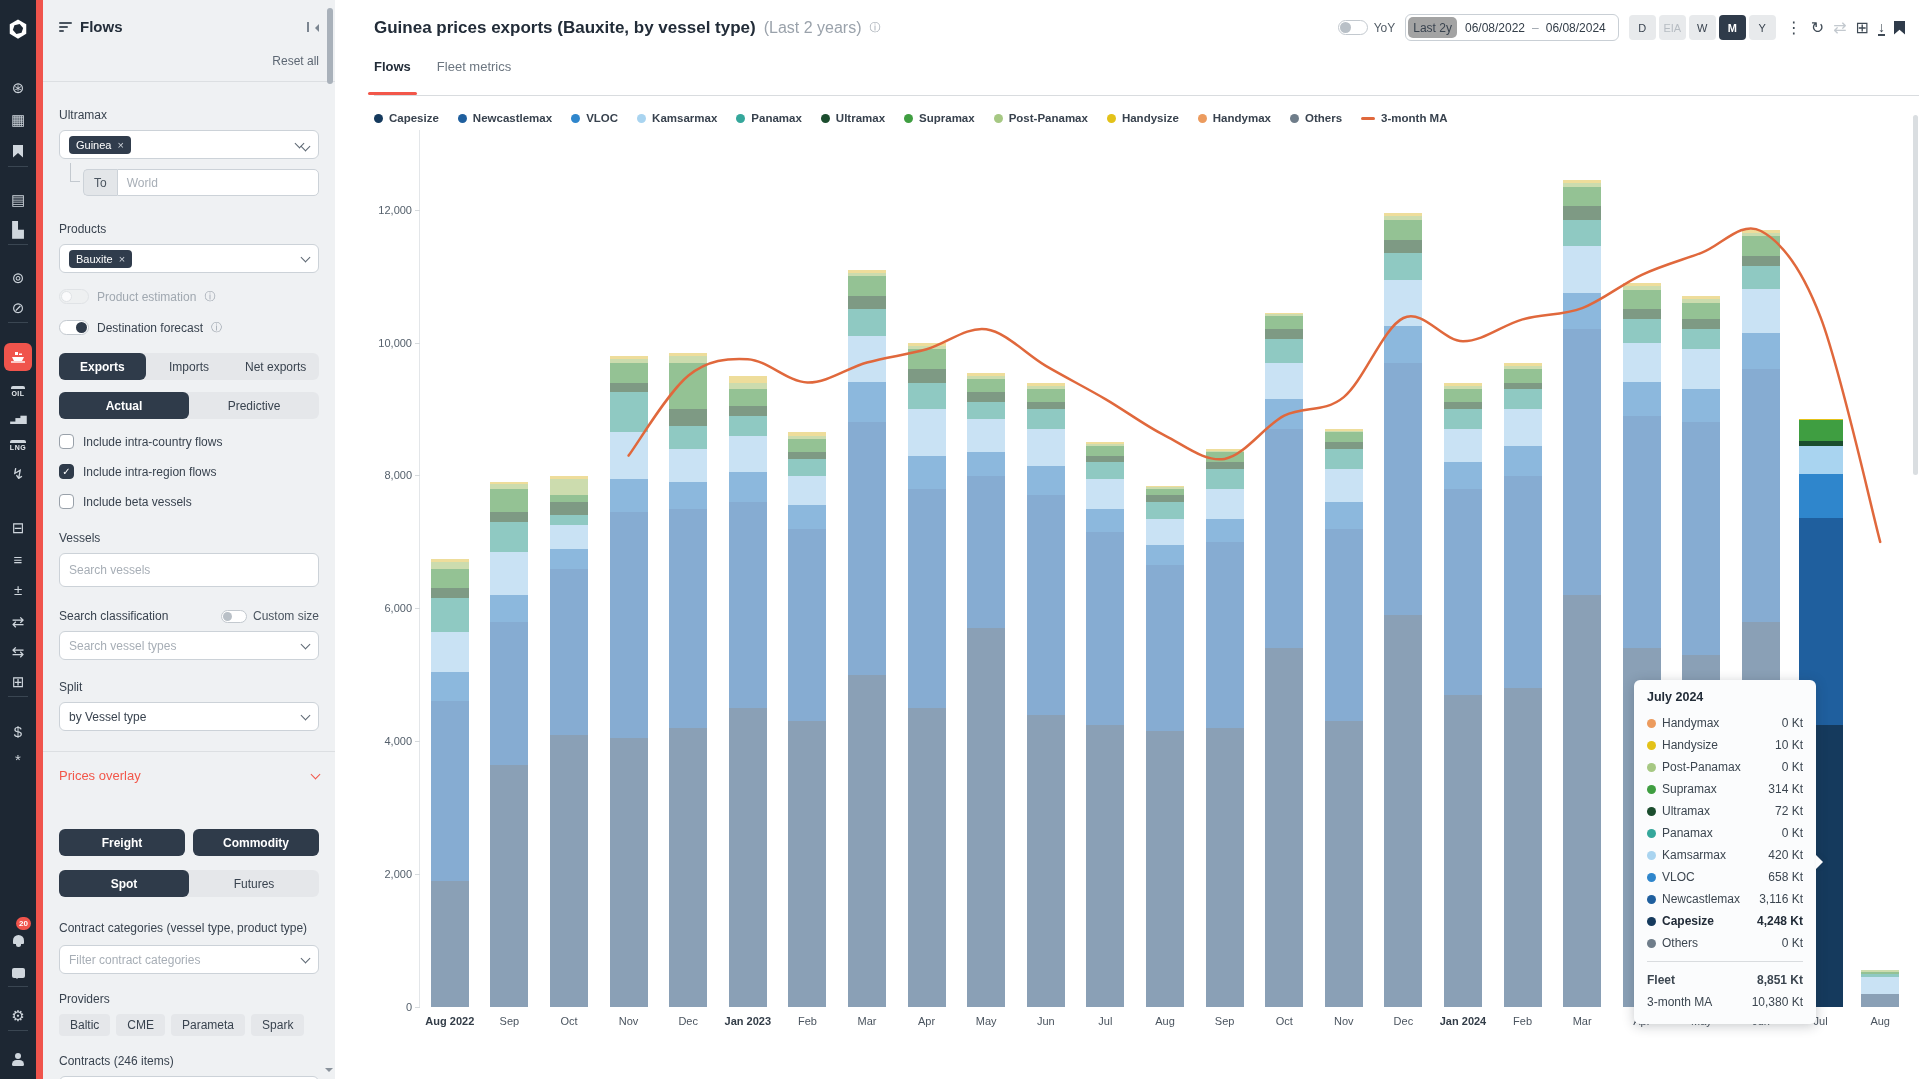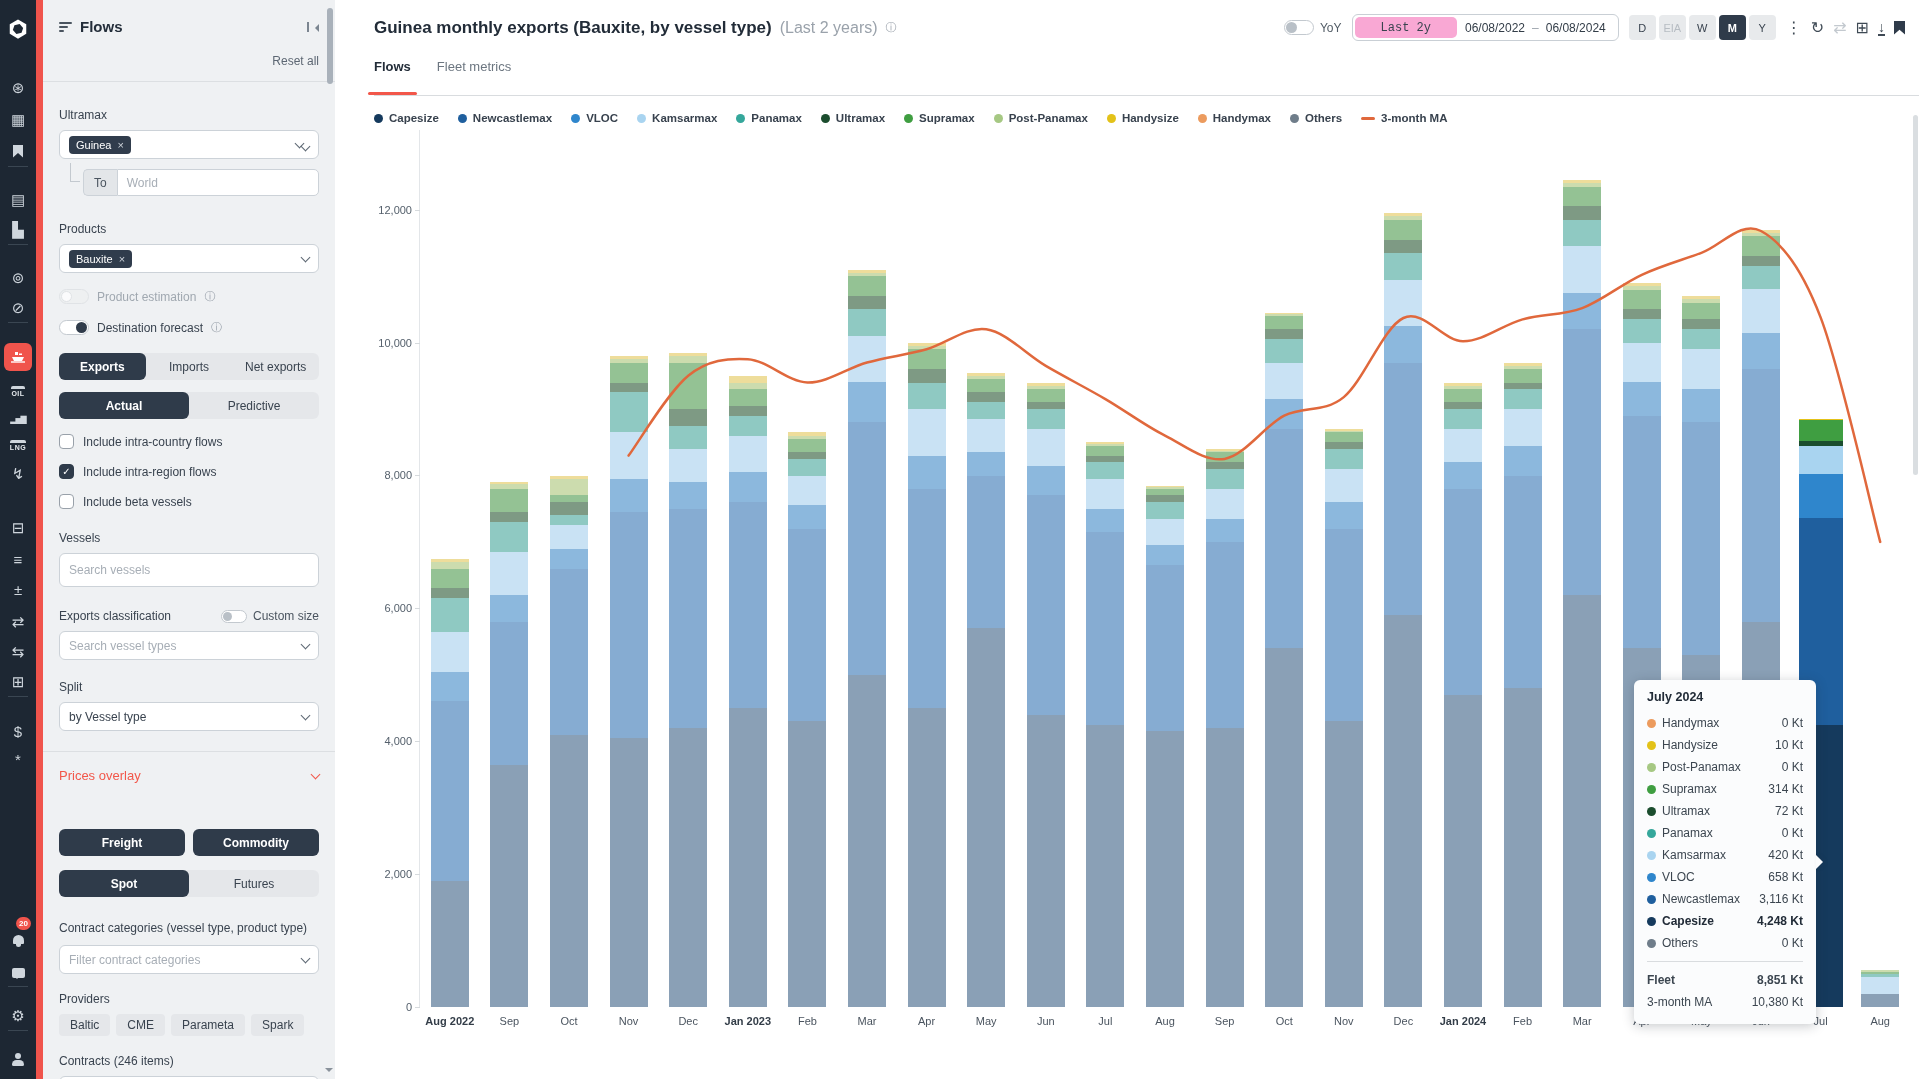"Guinea monthly exports (Bauxite, by" span.page-title { text: monthly -> prices }
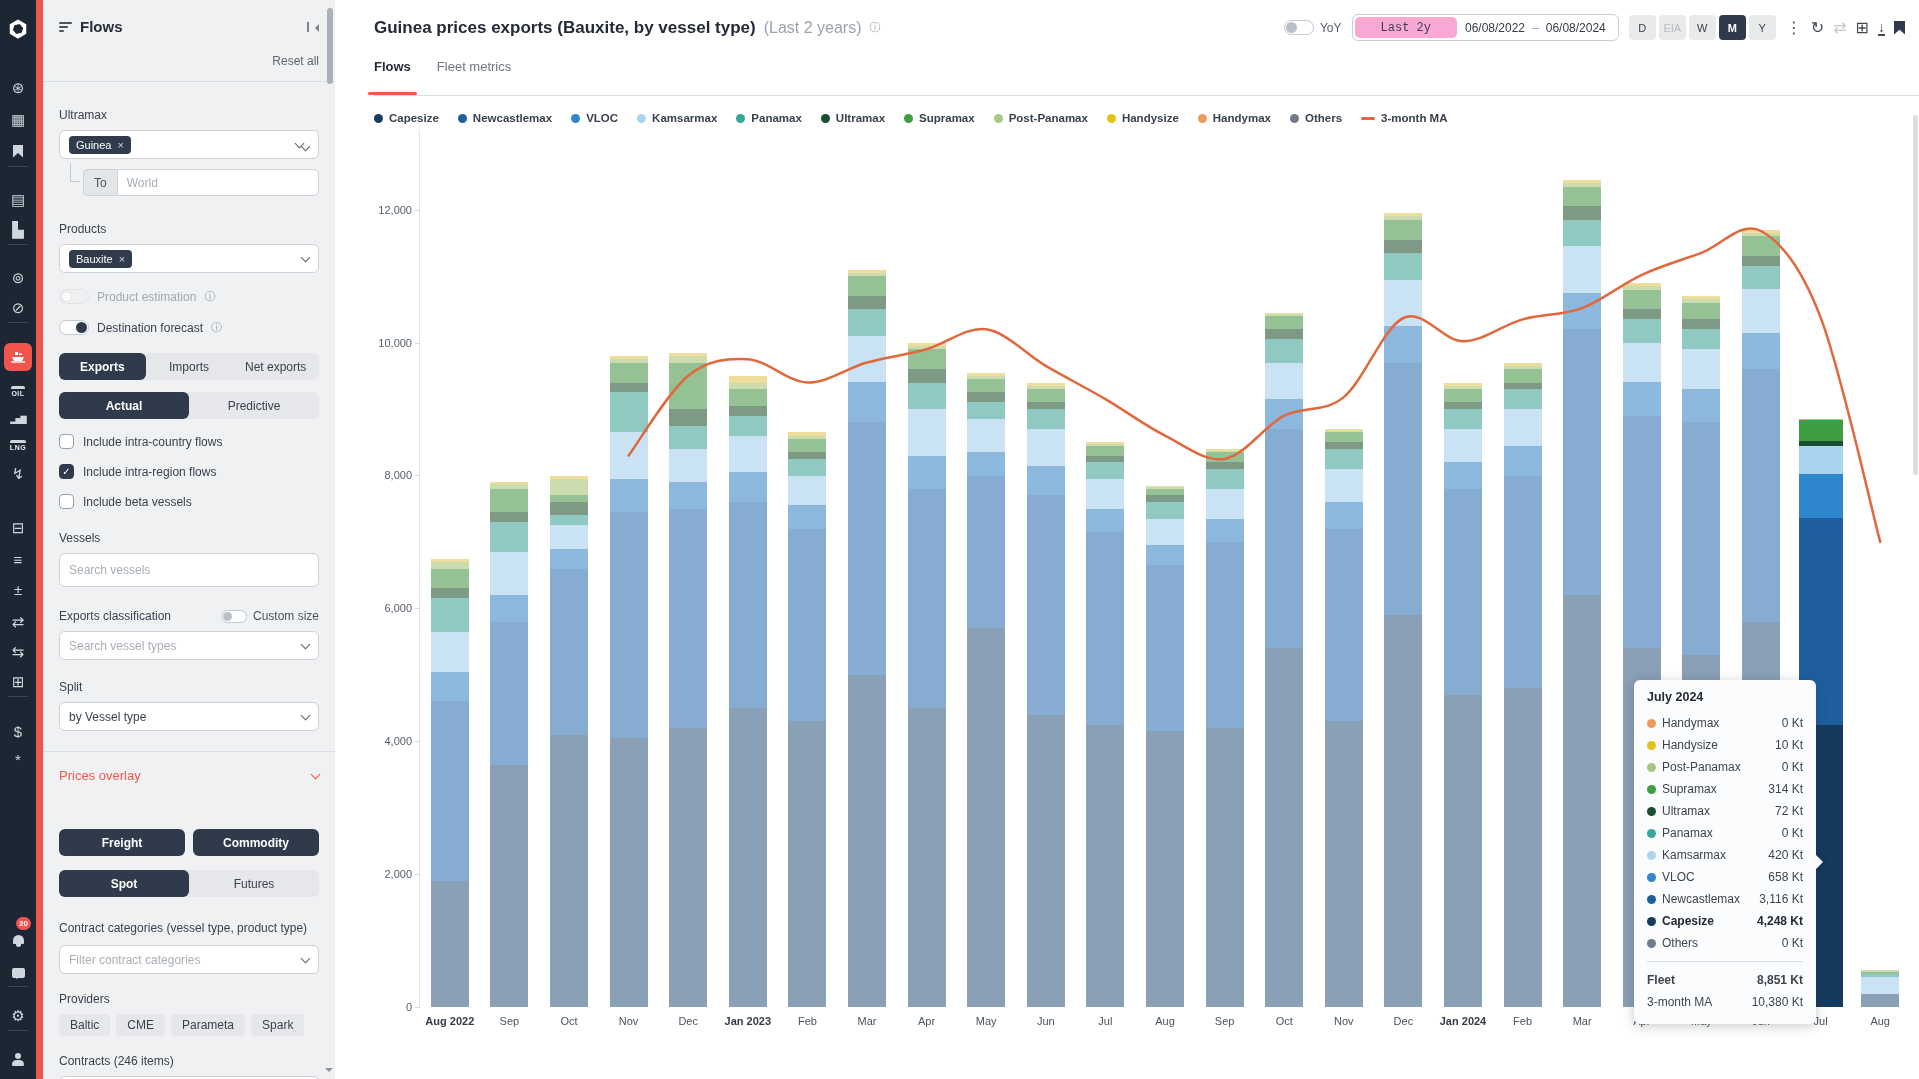"Last 2y" .range-preset { background: #f9a8d4 -> #a3a3a3; font-family: Liberation Mono, monospace -> none; padding: 0 26px -> 0 5px }
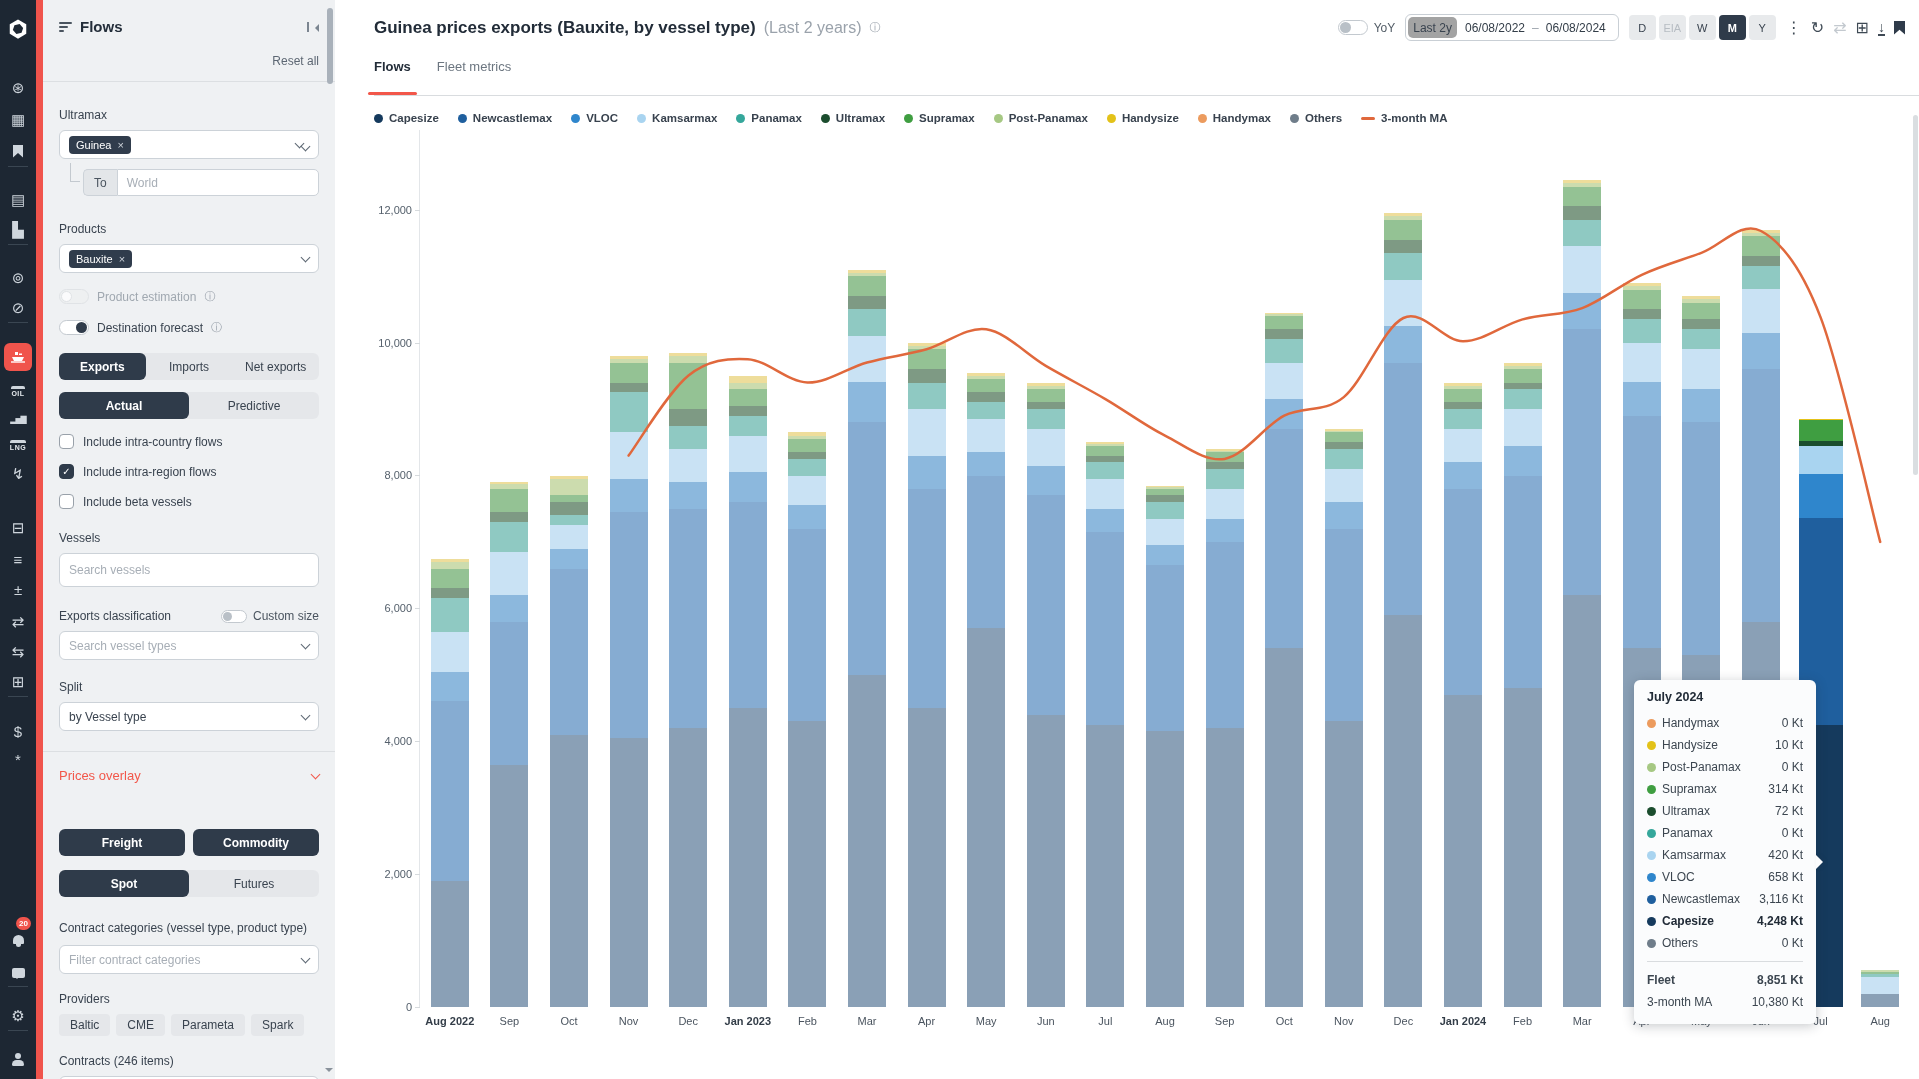"Exports classification" span.sb-label { text: Exports -> Search }
